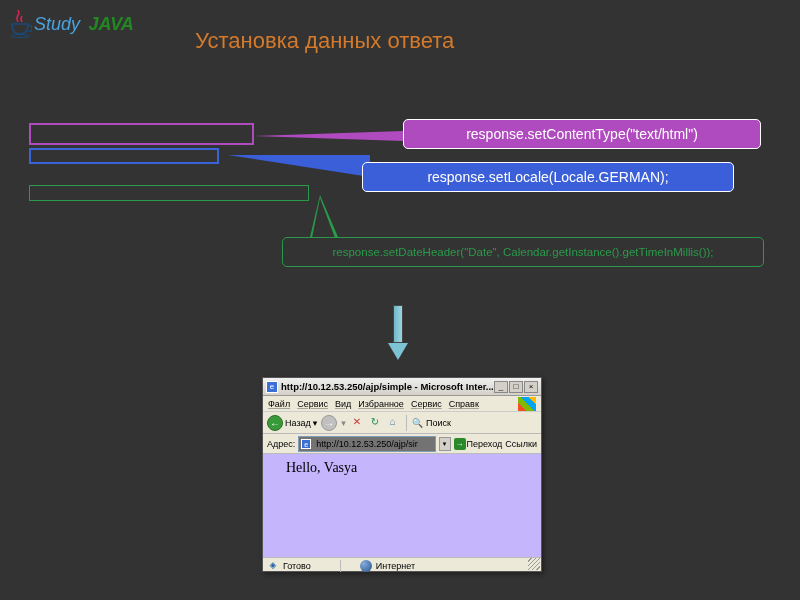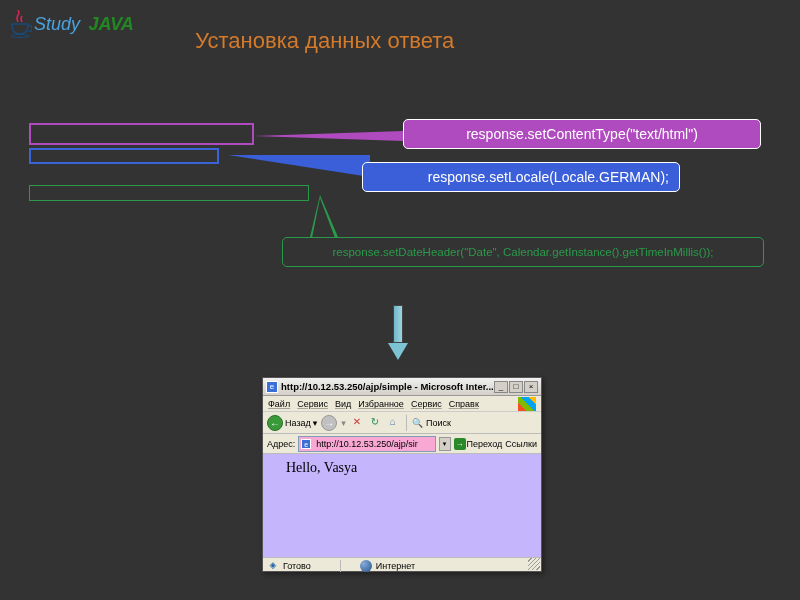"response.setLocale(Locale.GERMAN);" .callout-blue { justify-content: flex-end -> none; width: 318px -> 372px }
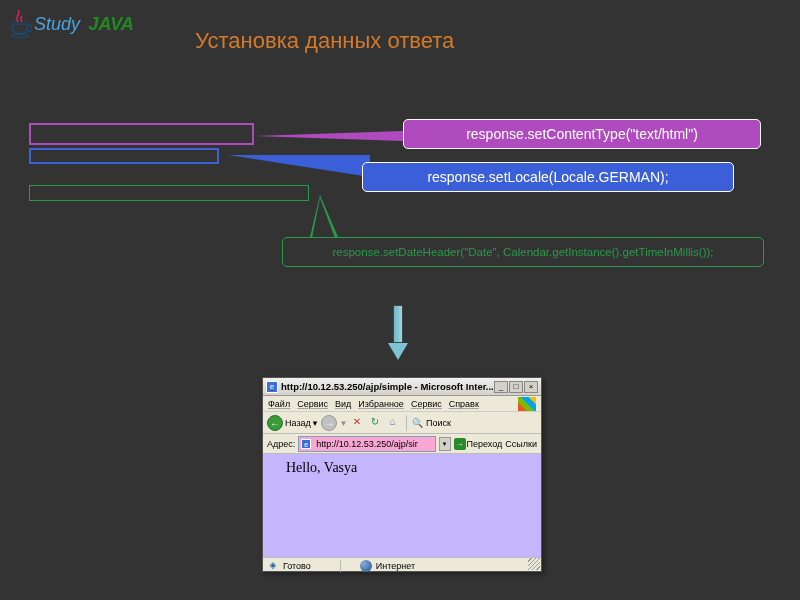"http://10.12.53.250/ajp/sir" .addr-input { background: #f9a8d4 -> #737373 }
